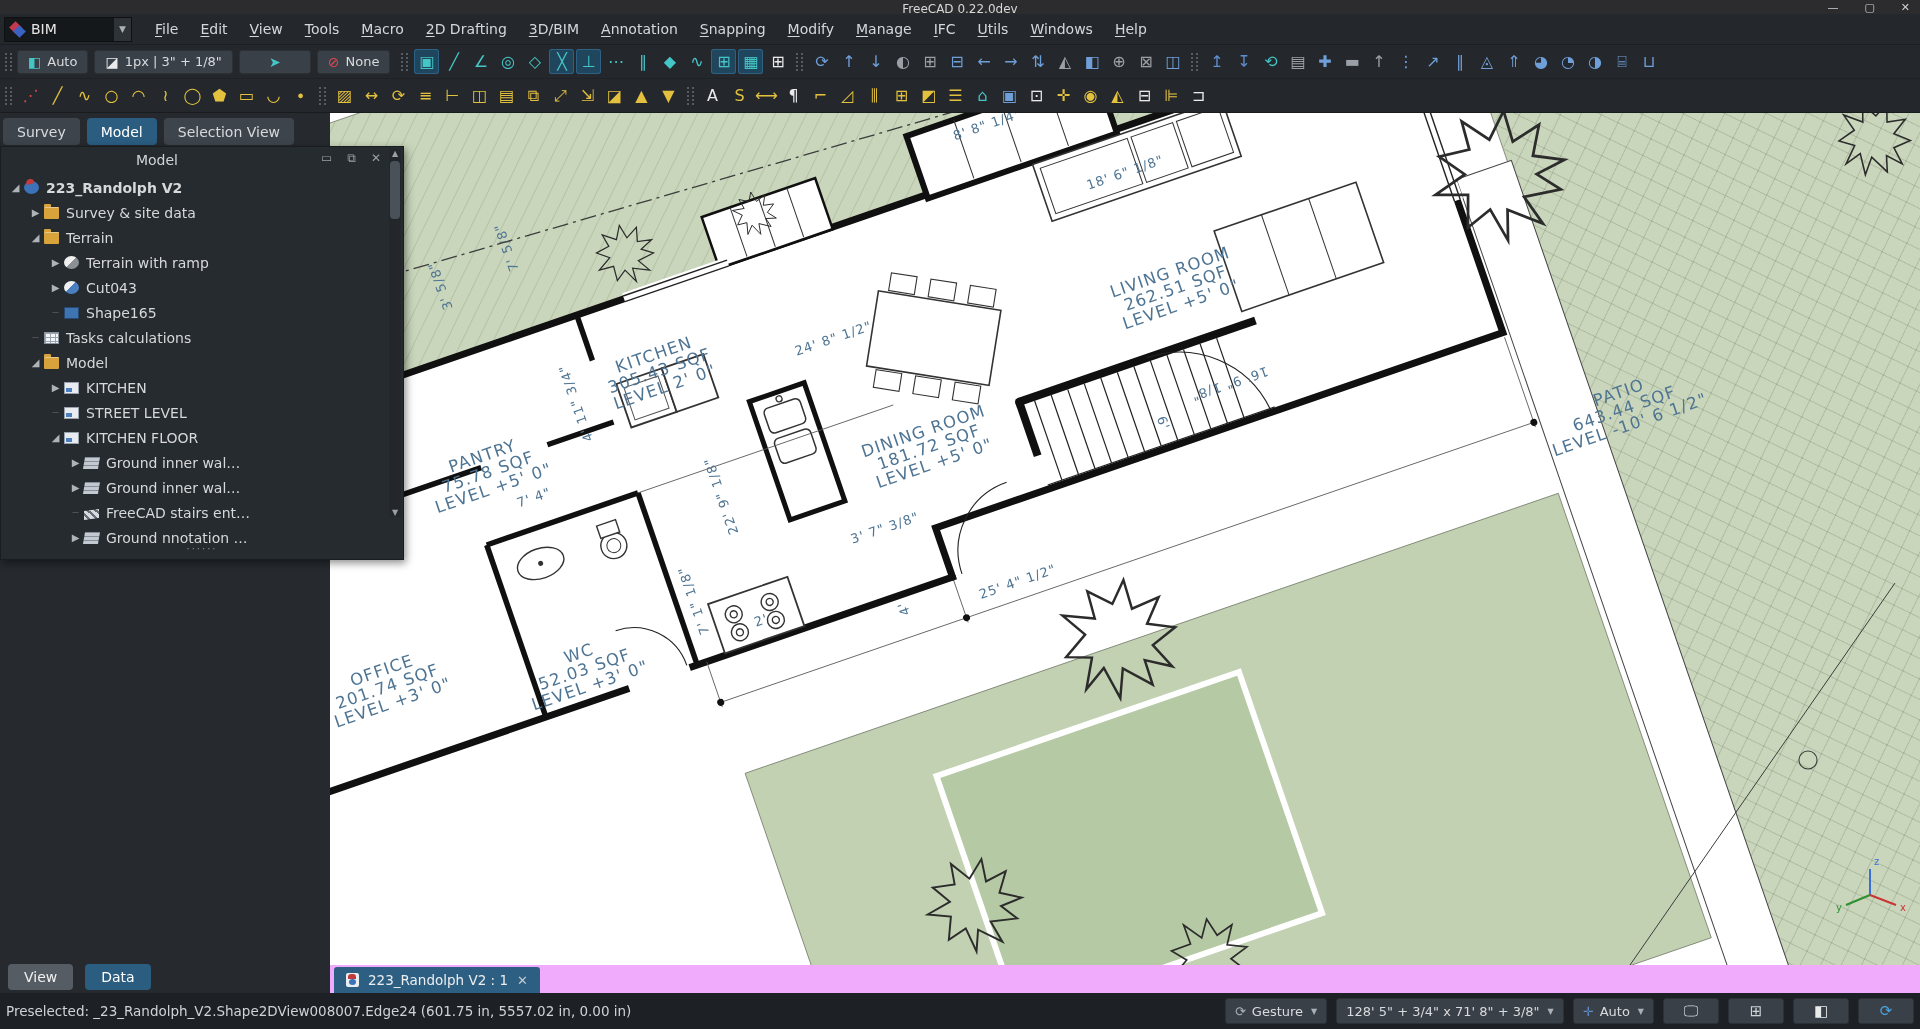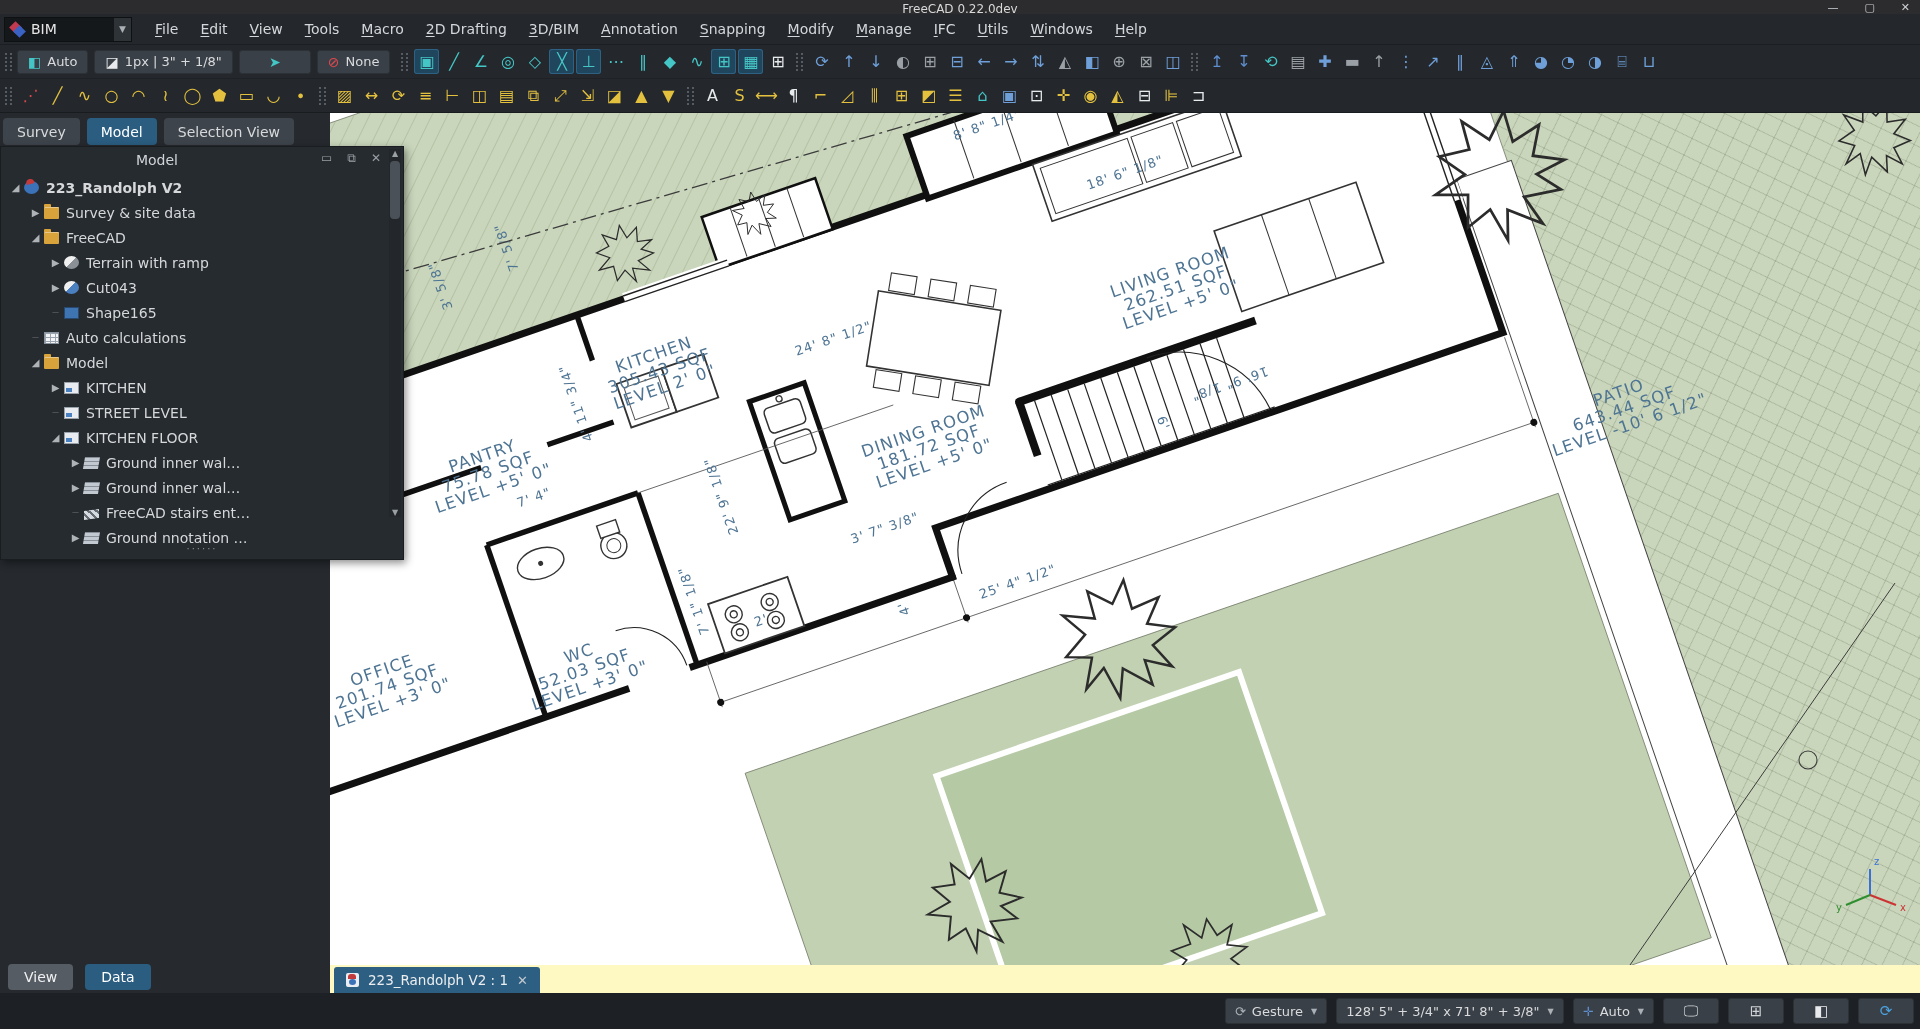"FreeCAD" span { text: FreeCAD -> Terrain }
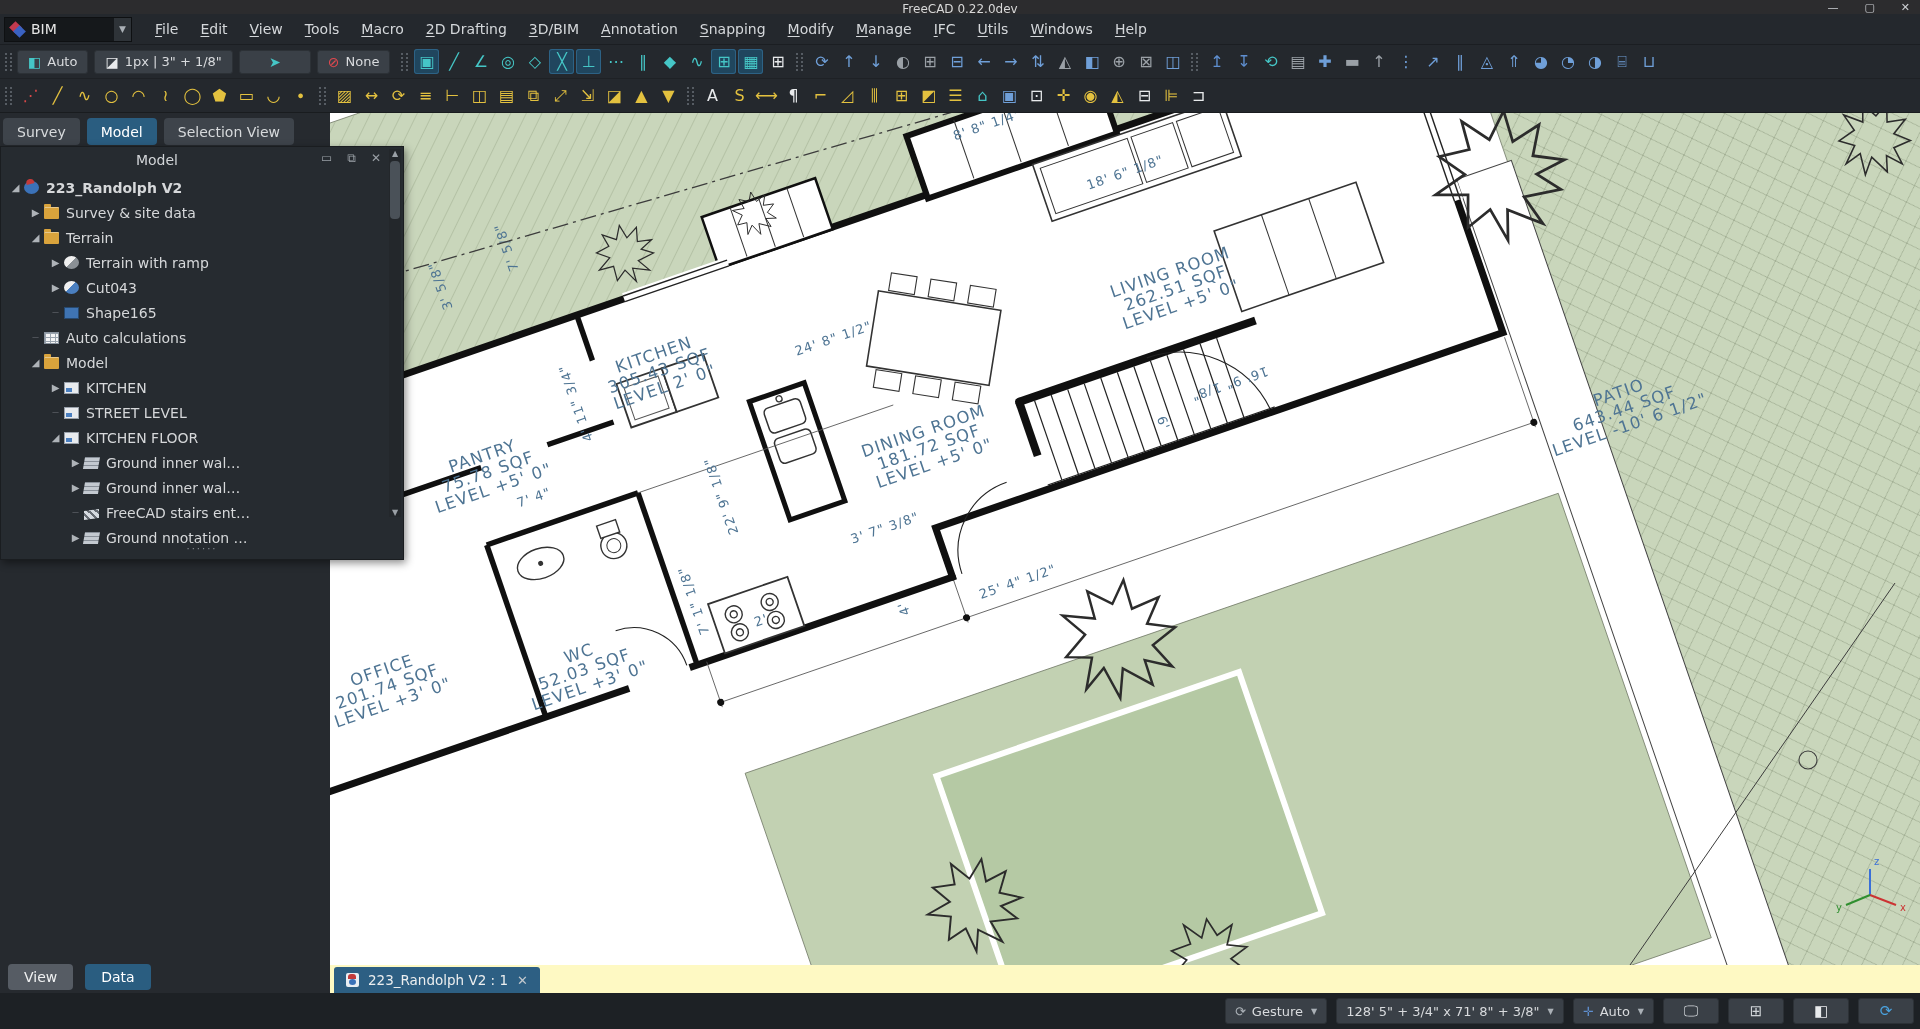"Auto calculations" span { text: Auto -> Tasks }
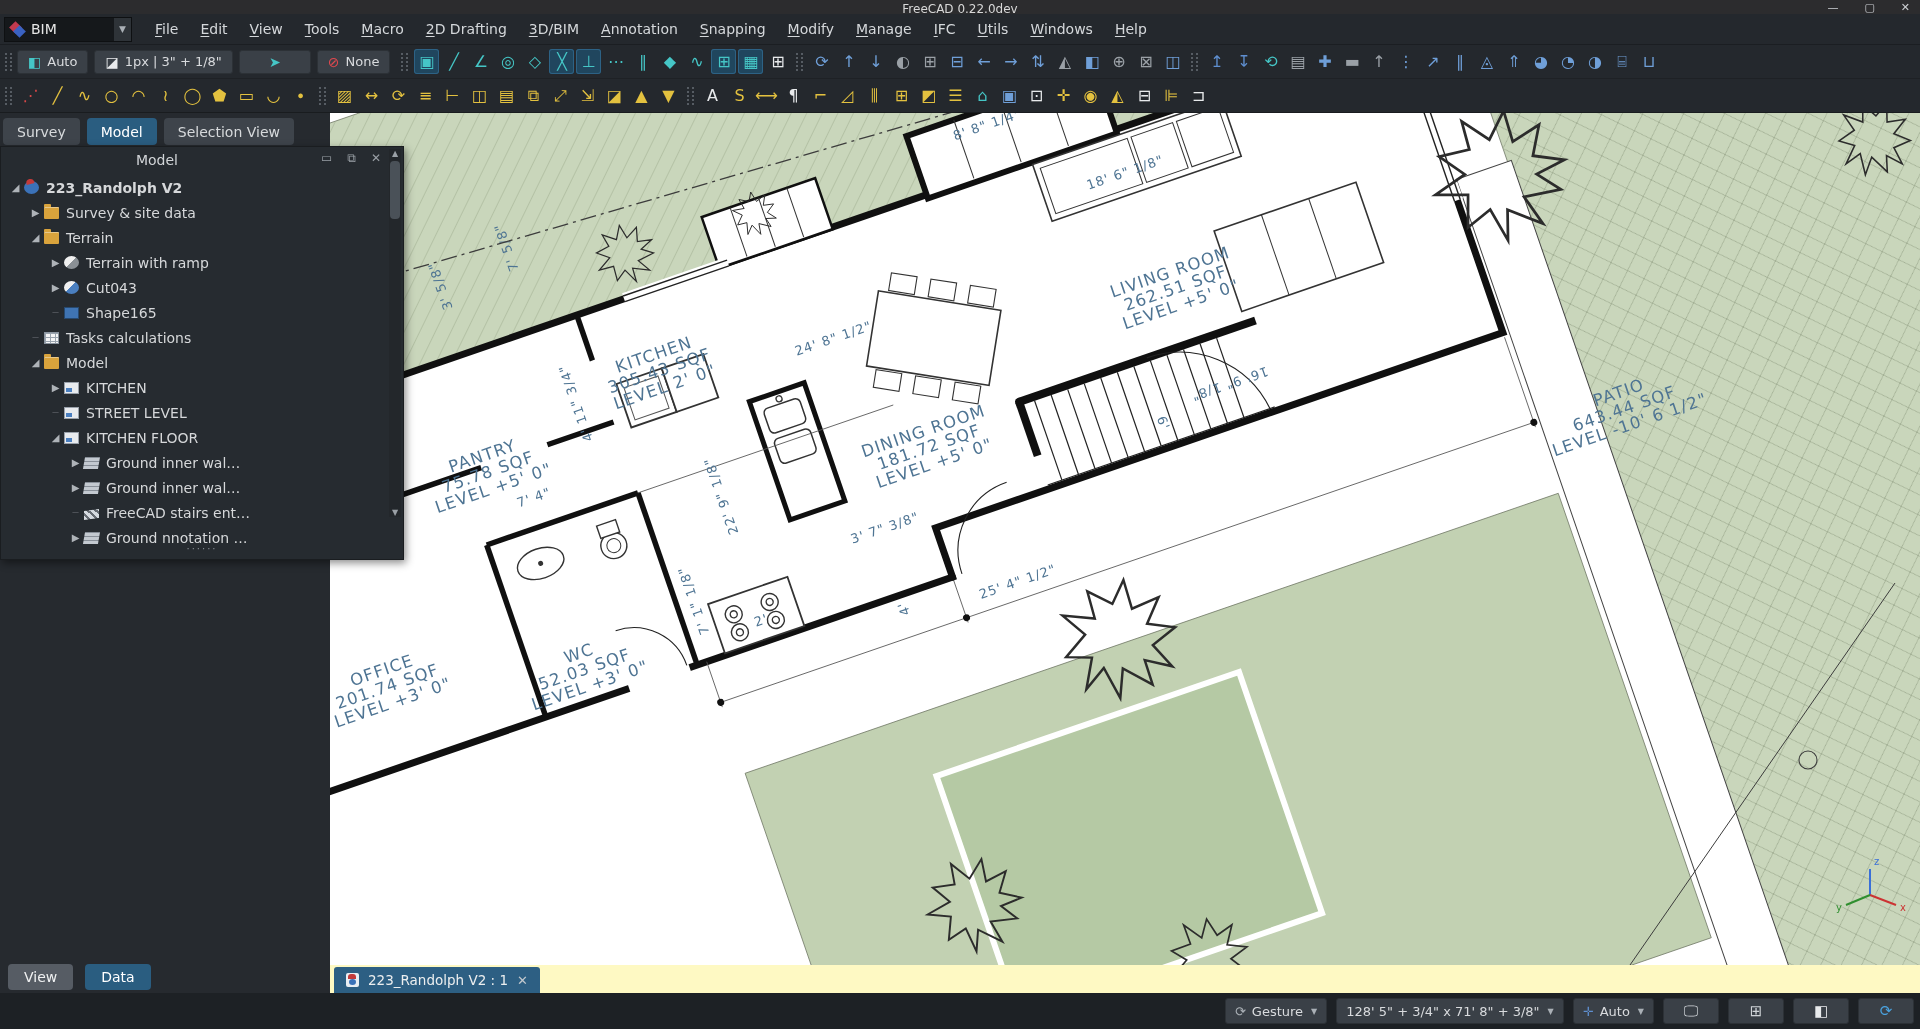"223_Randolph V2 : 1" .mditabbar { background: #fef9c3 -> #f0abfc }
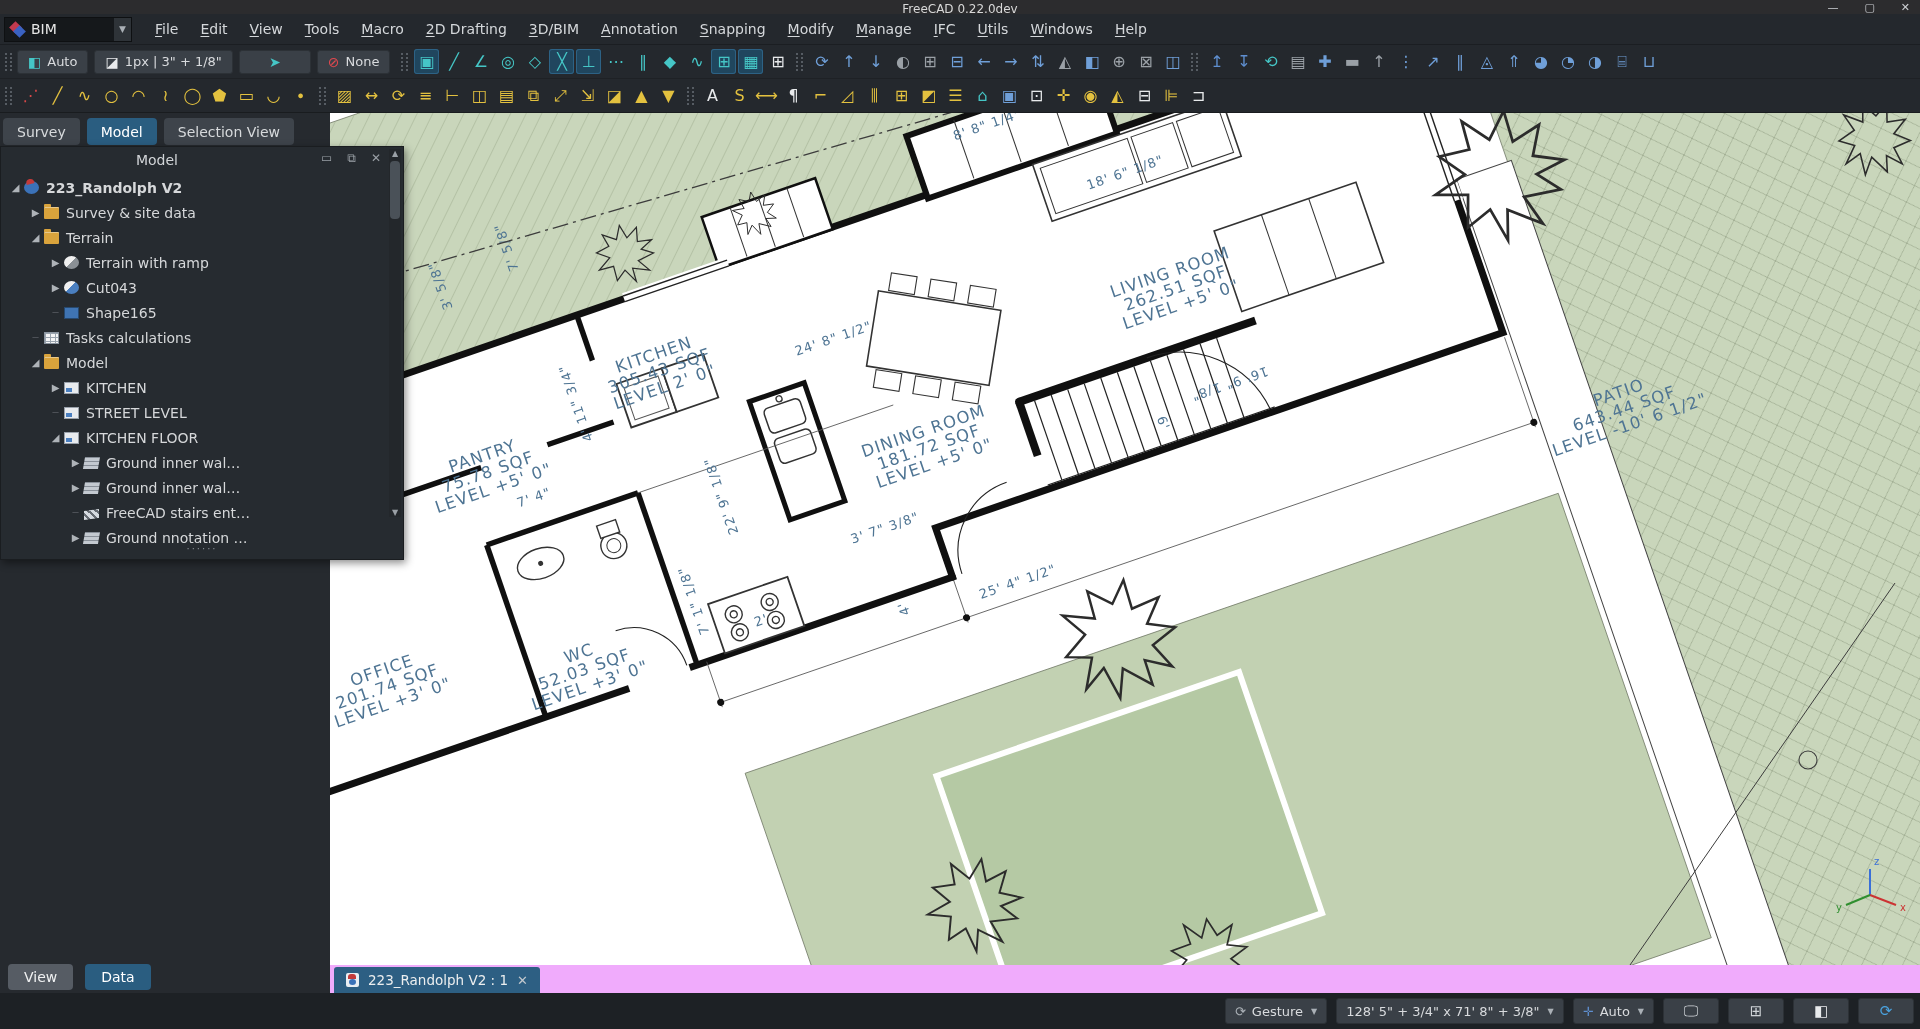"Preselected:" span.status-msg { html: none -> <span>Preselected: _23_Randolph_V2.Shape2DView008007.Edge24 (601.75 in, 5557.02 in, 0.00 in)</span> }
